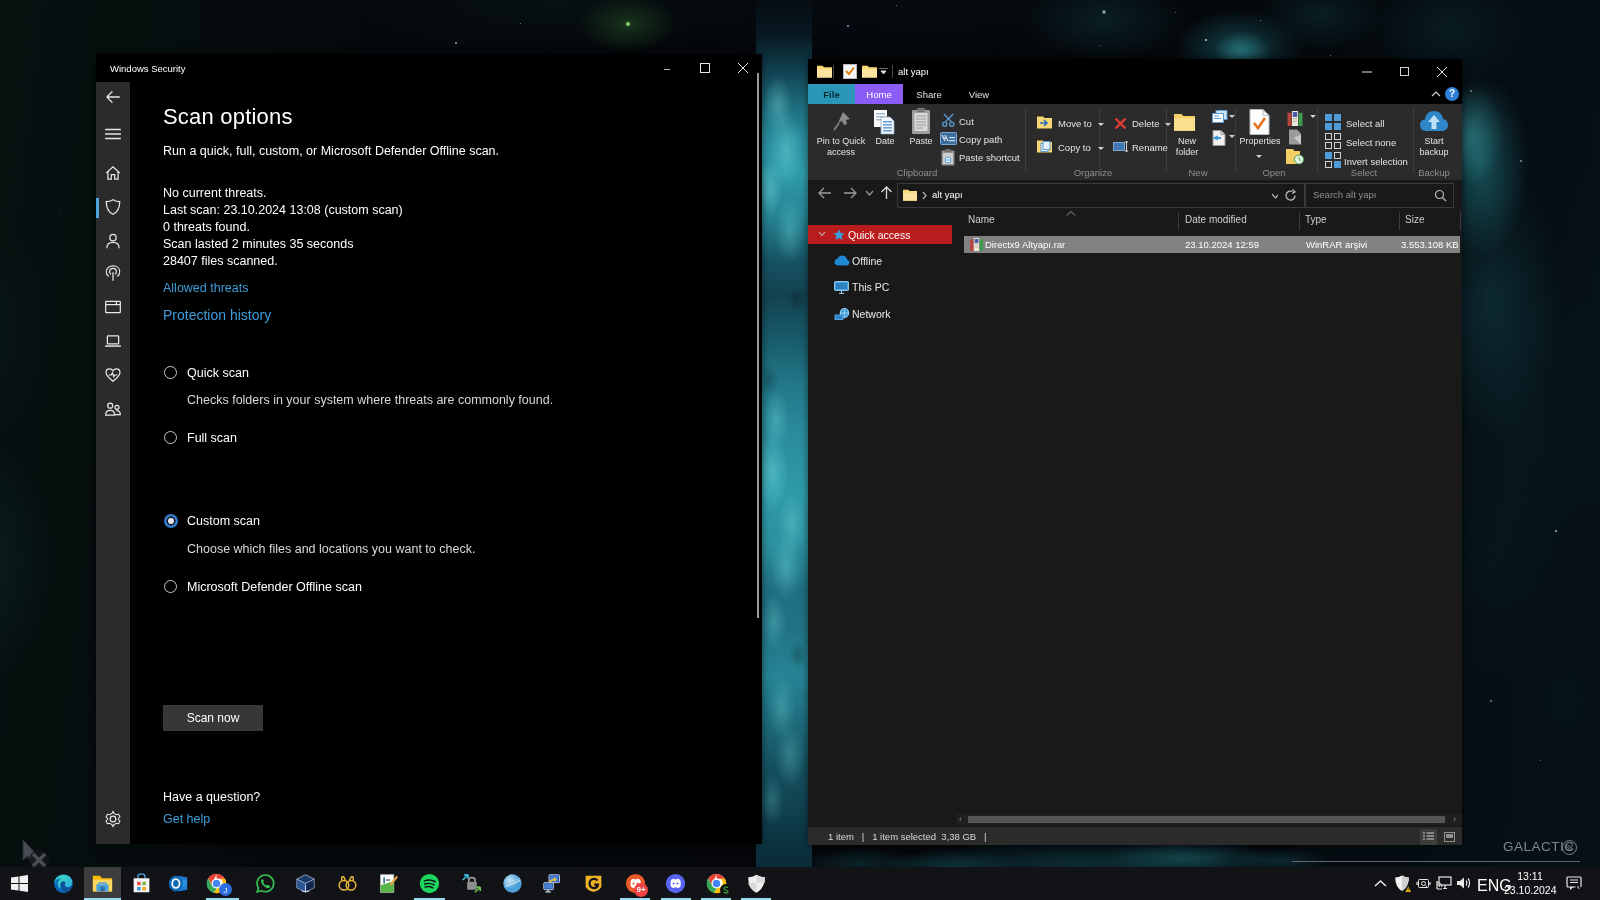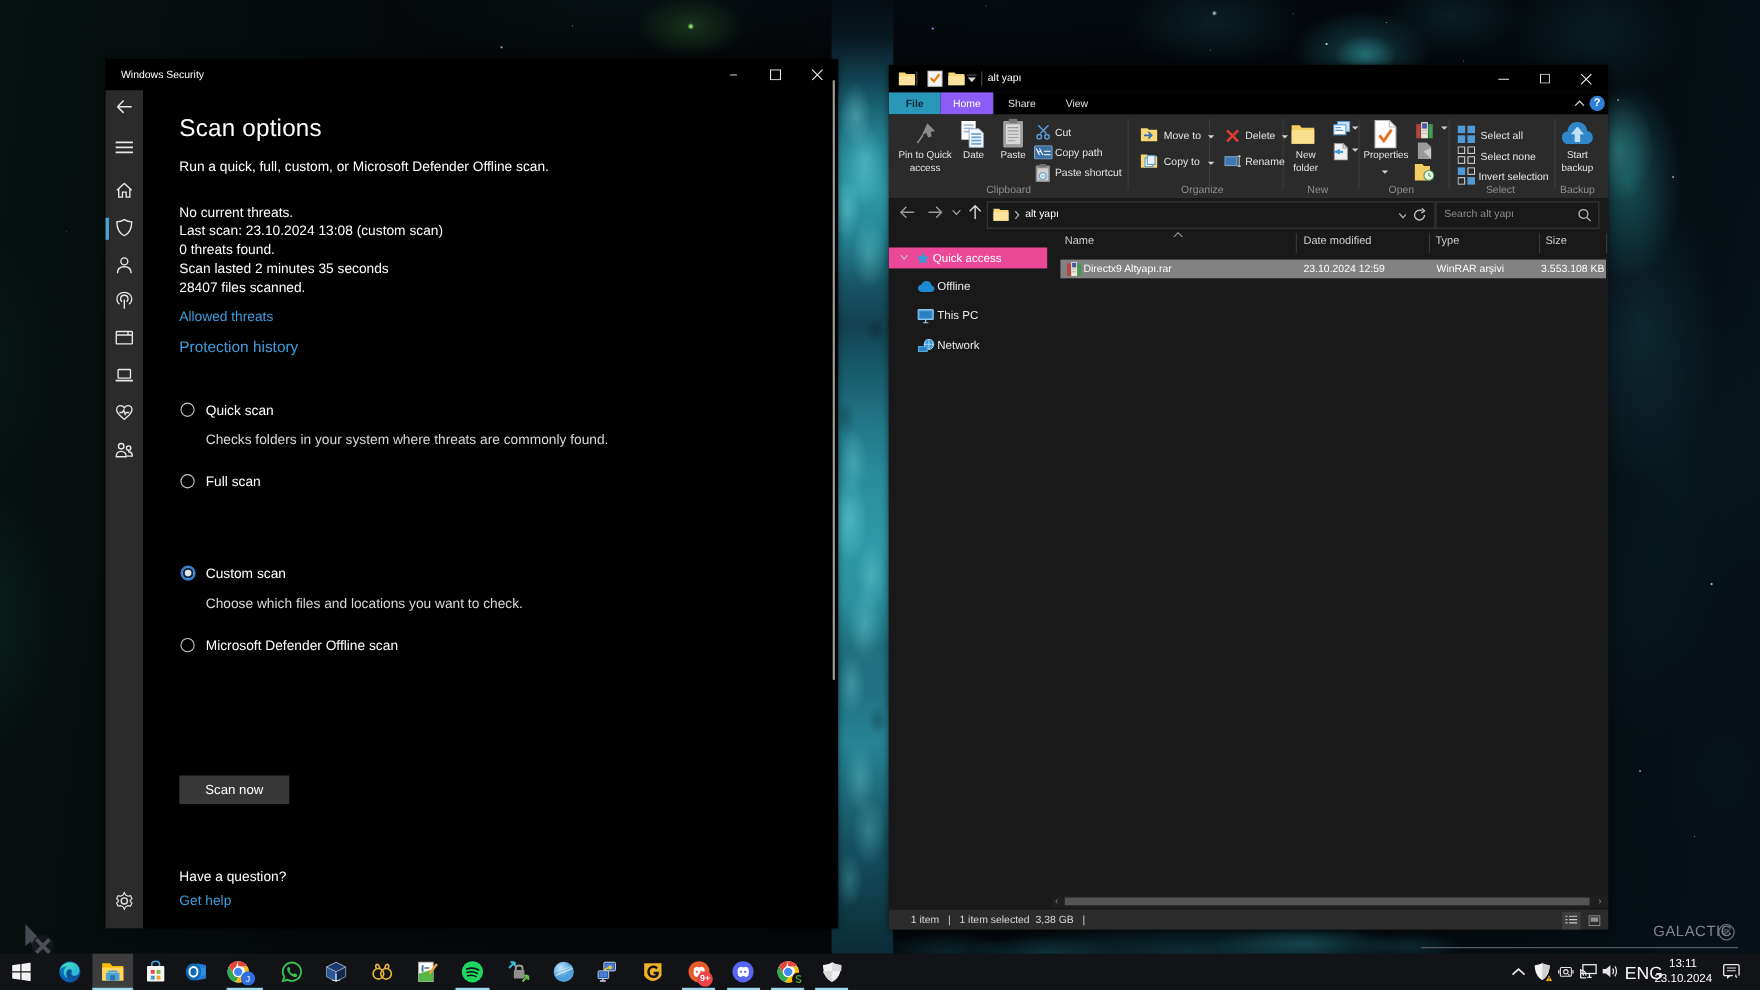"Quick access" div.abs { background: #ec4899 -> #b91c1c }
